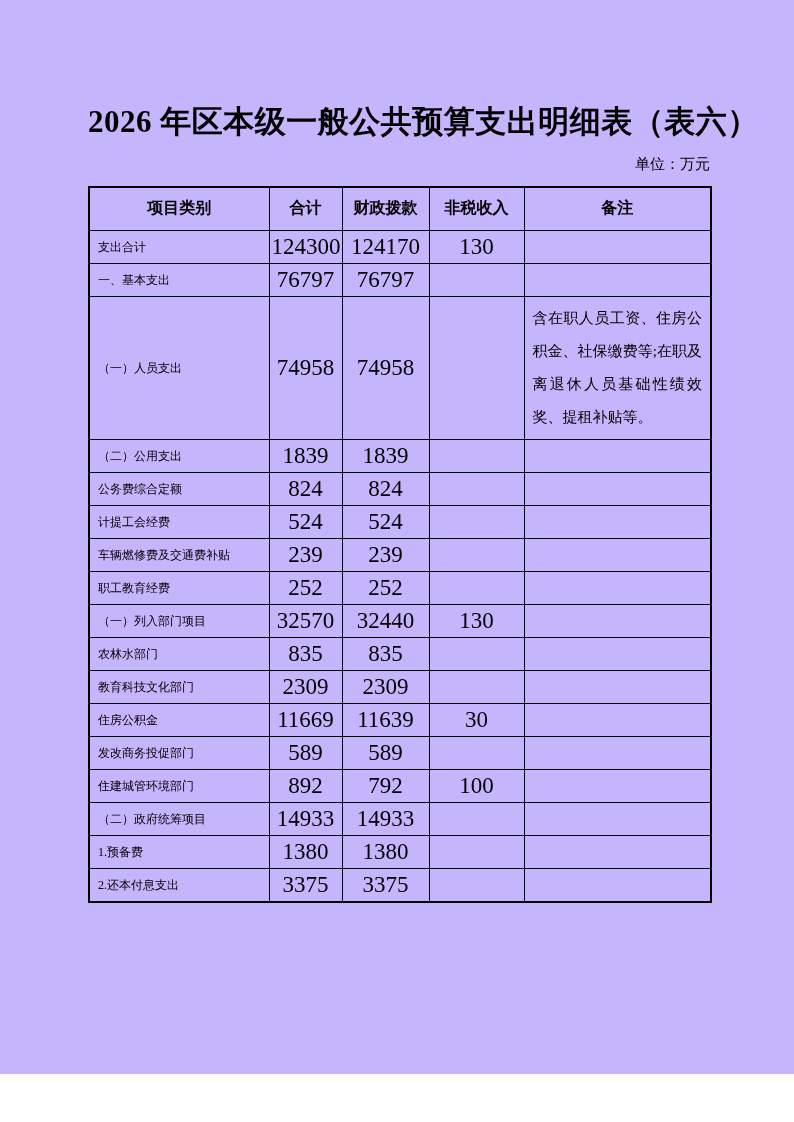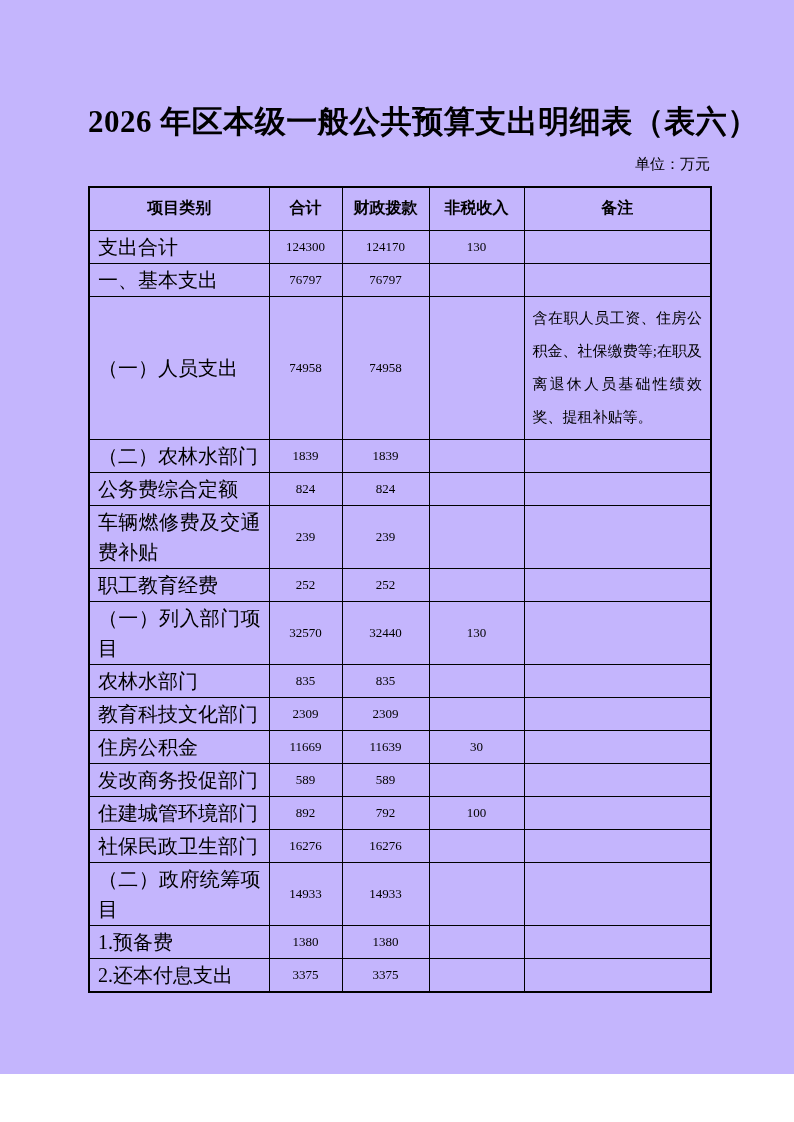"支出合计" td.label { font-size: 20px -> 12px }
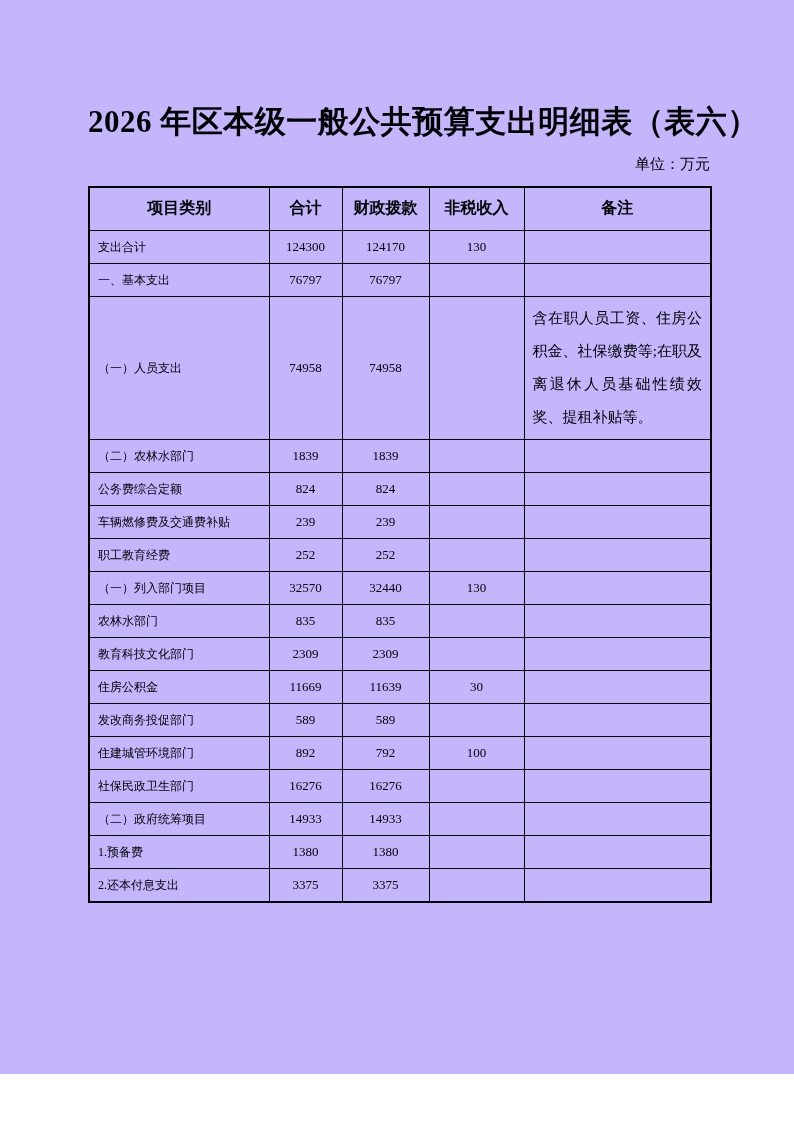"124300" td.num { font-size: 13px -> 23px }
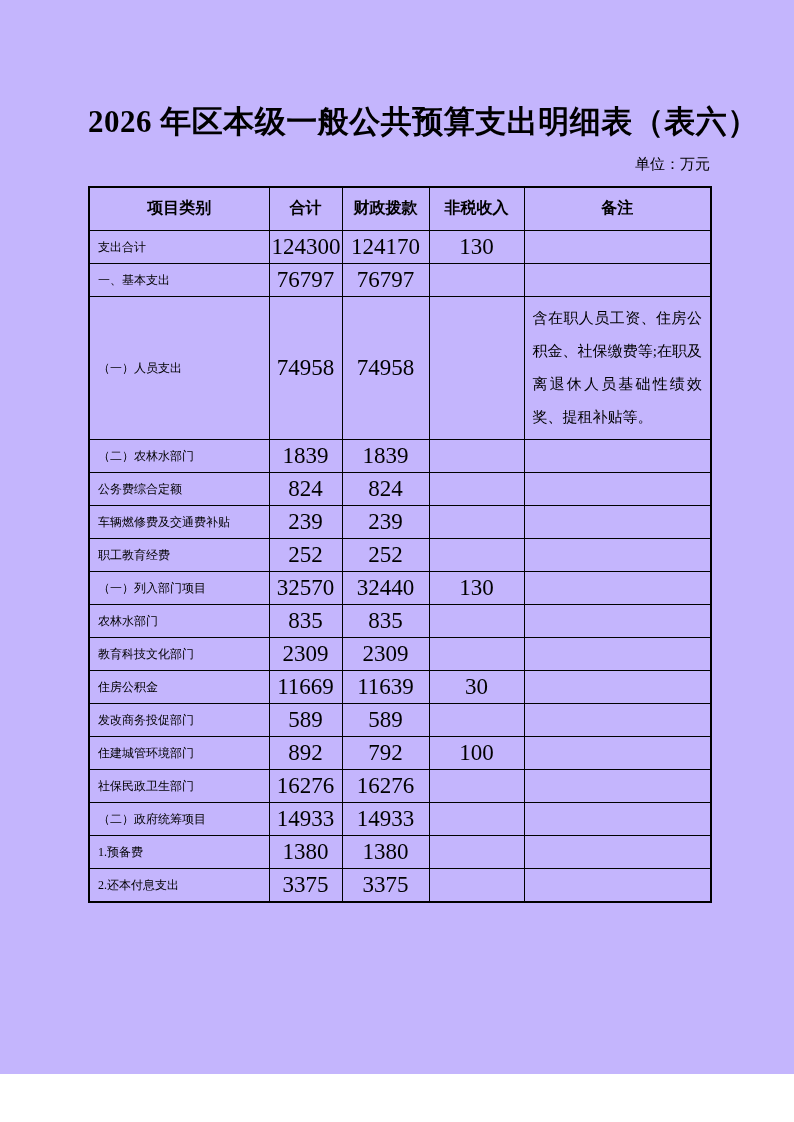"（二）农林水部门" td.label { text: 农林水部门 -> 公用支出 }
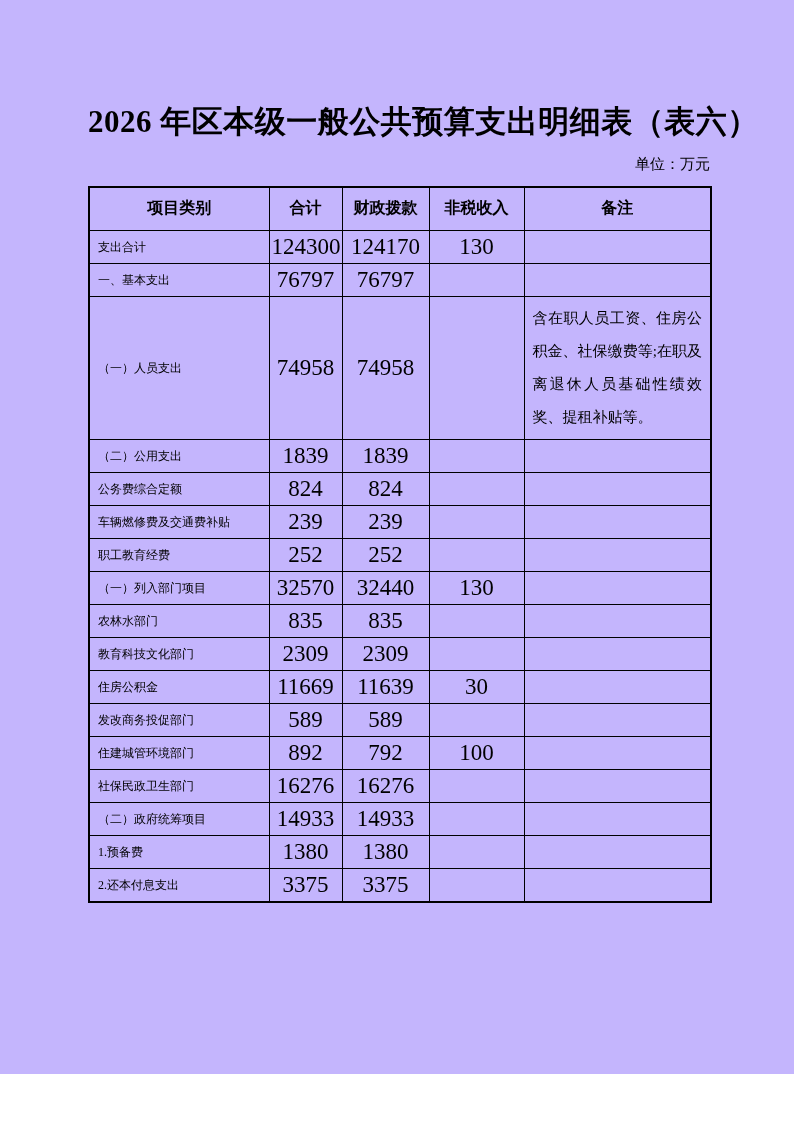"计提工会经费" tr { html: none -> <tr> <td>计提工会经费</td> <td>524</td> <td>524</td> <td></td> <td></td> </tr> }
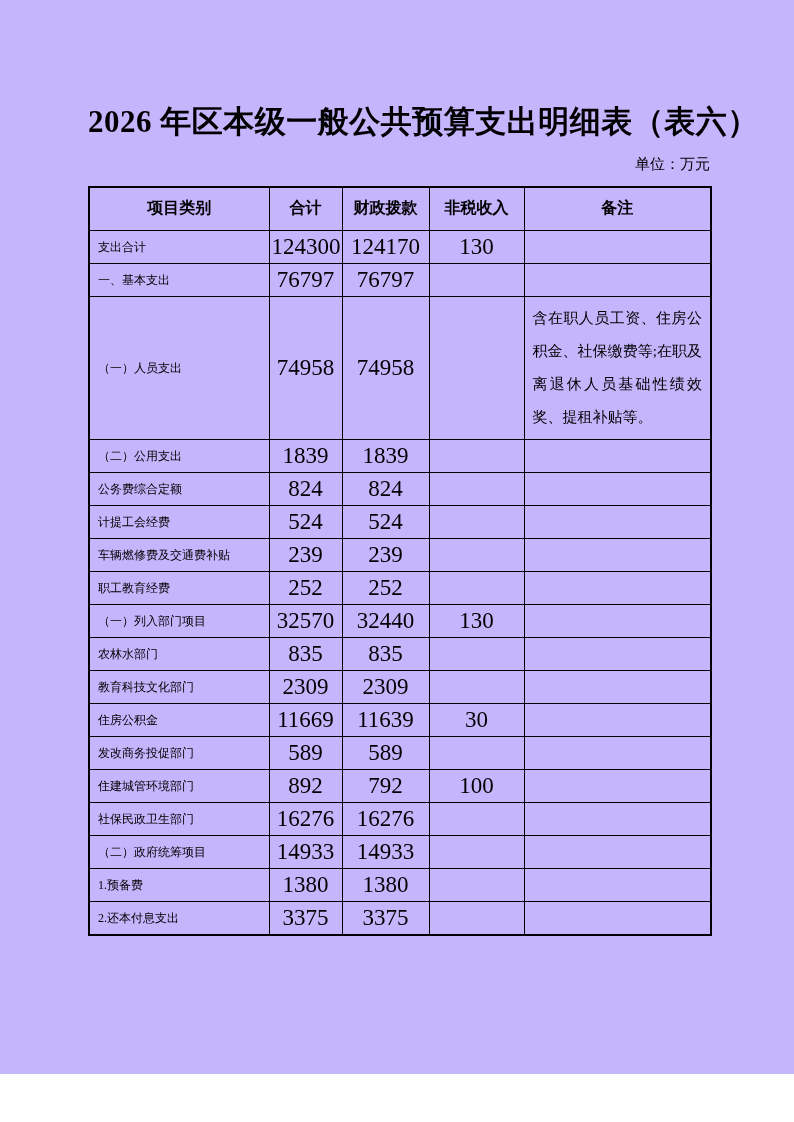"社保民政卫生部门" tr { html: <tr> <td>社保民政卫生部门</td> <td>16276</td> <td>16276</td> <td></td> <td></td> </tr> -> none }
